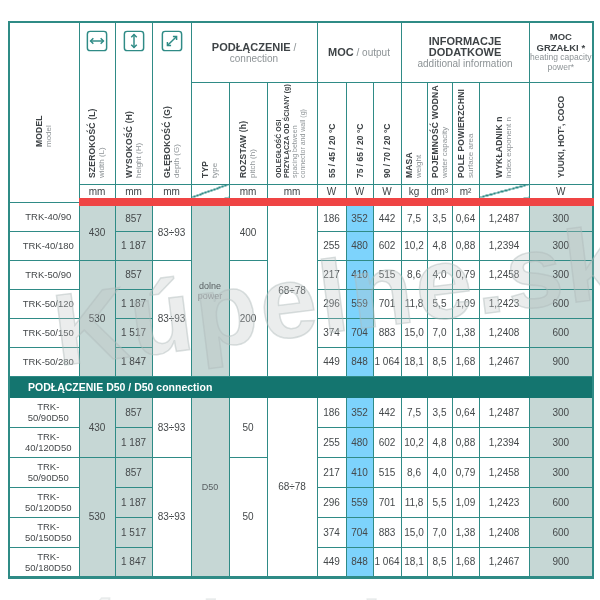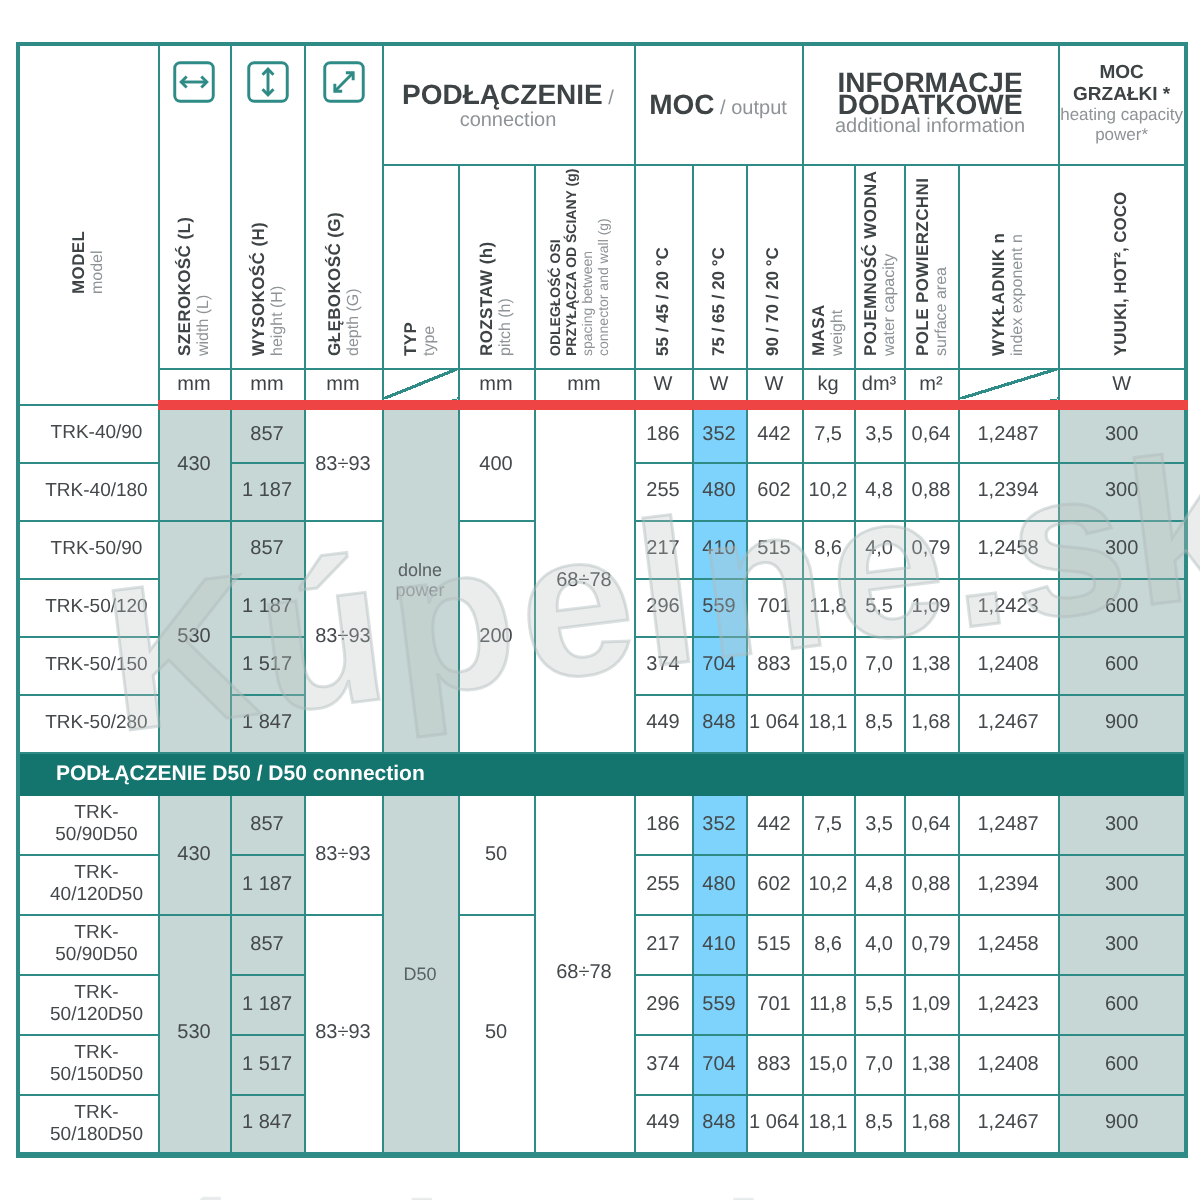"PODŁĄCZENIE" .gpl { font-size: 14px -> 11px }
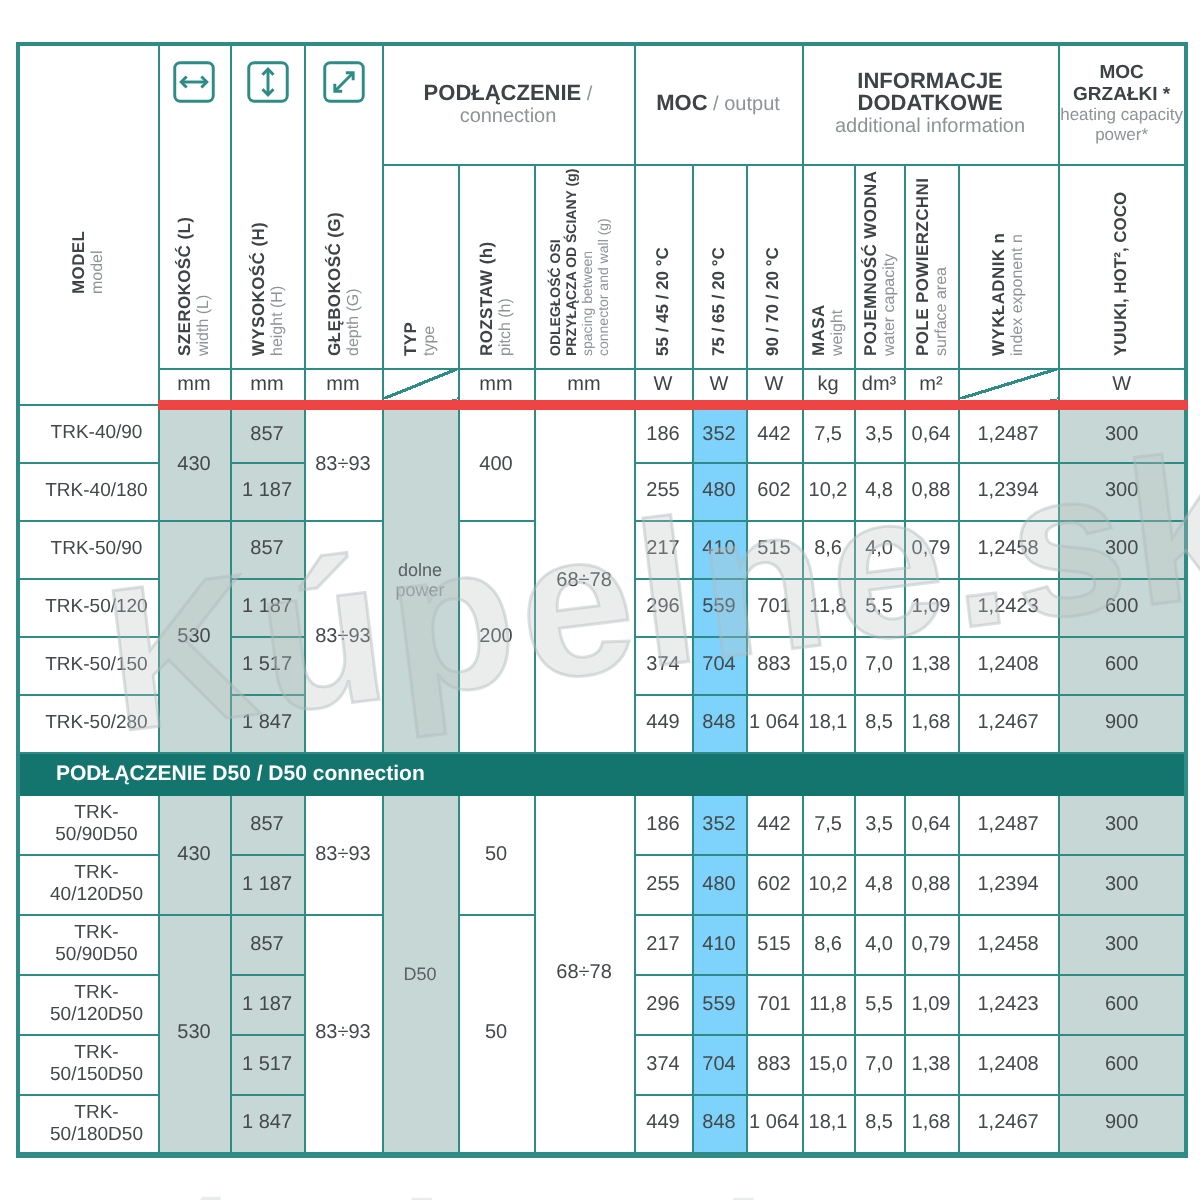"mm" tr.units td { border-bottom: 5px solid #ef4444 -> 8px solid #ef4444 }
